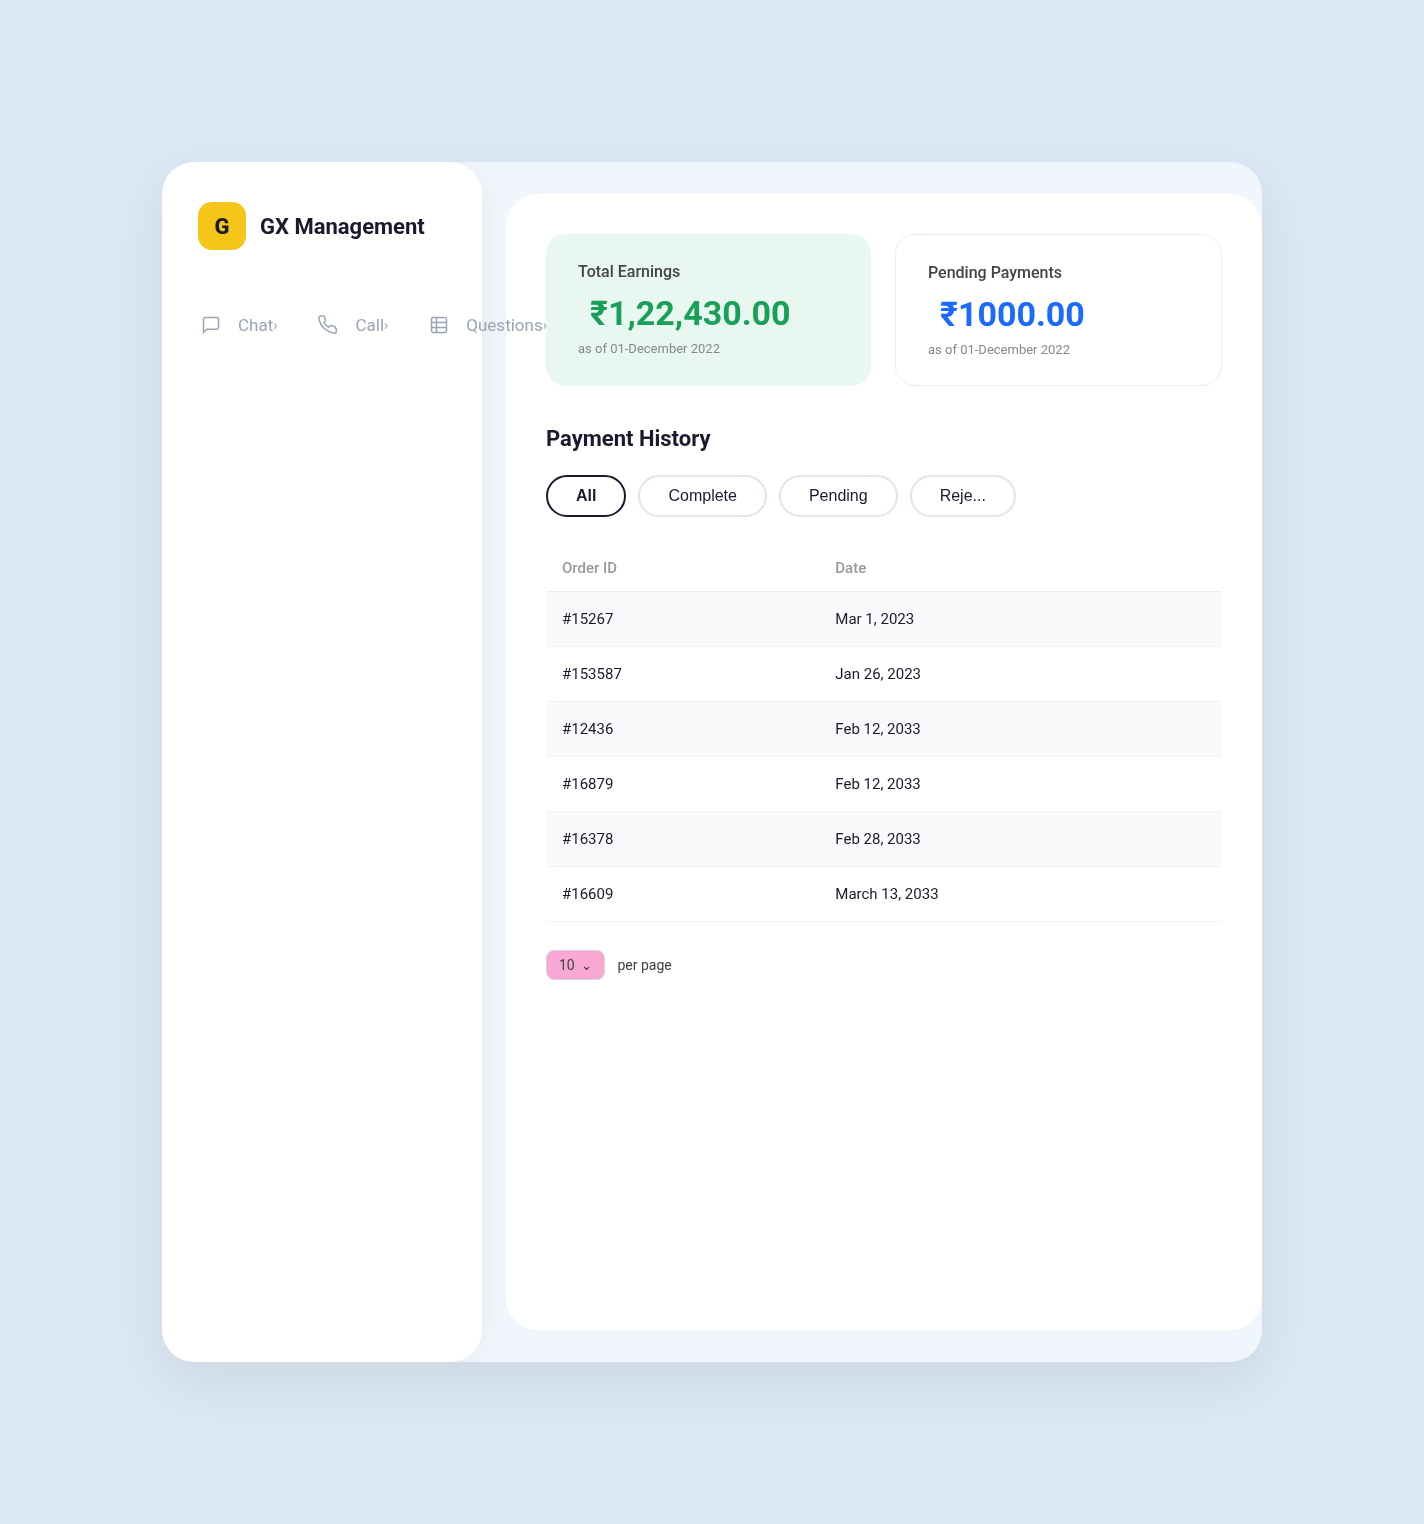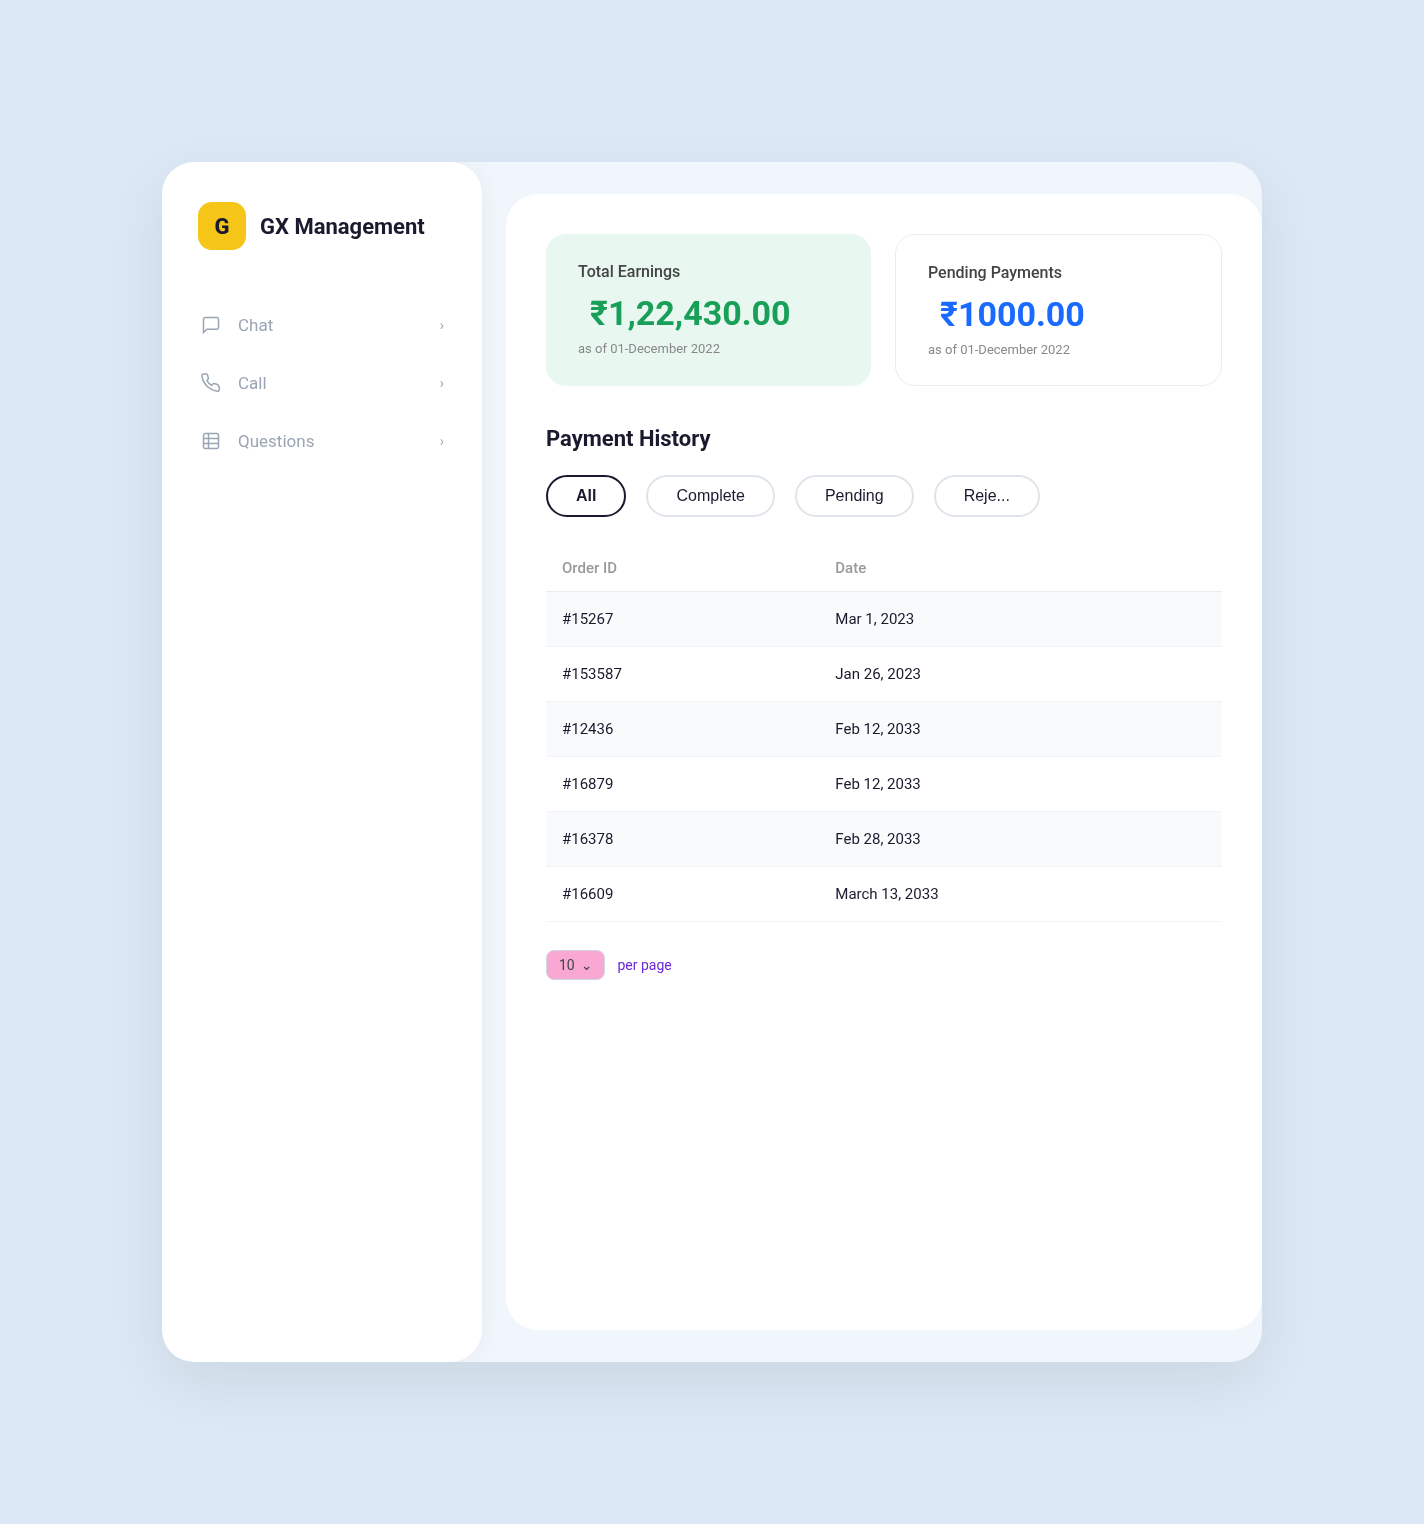"Chat" .nav-items { flex-direction: column -> row }
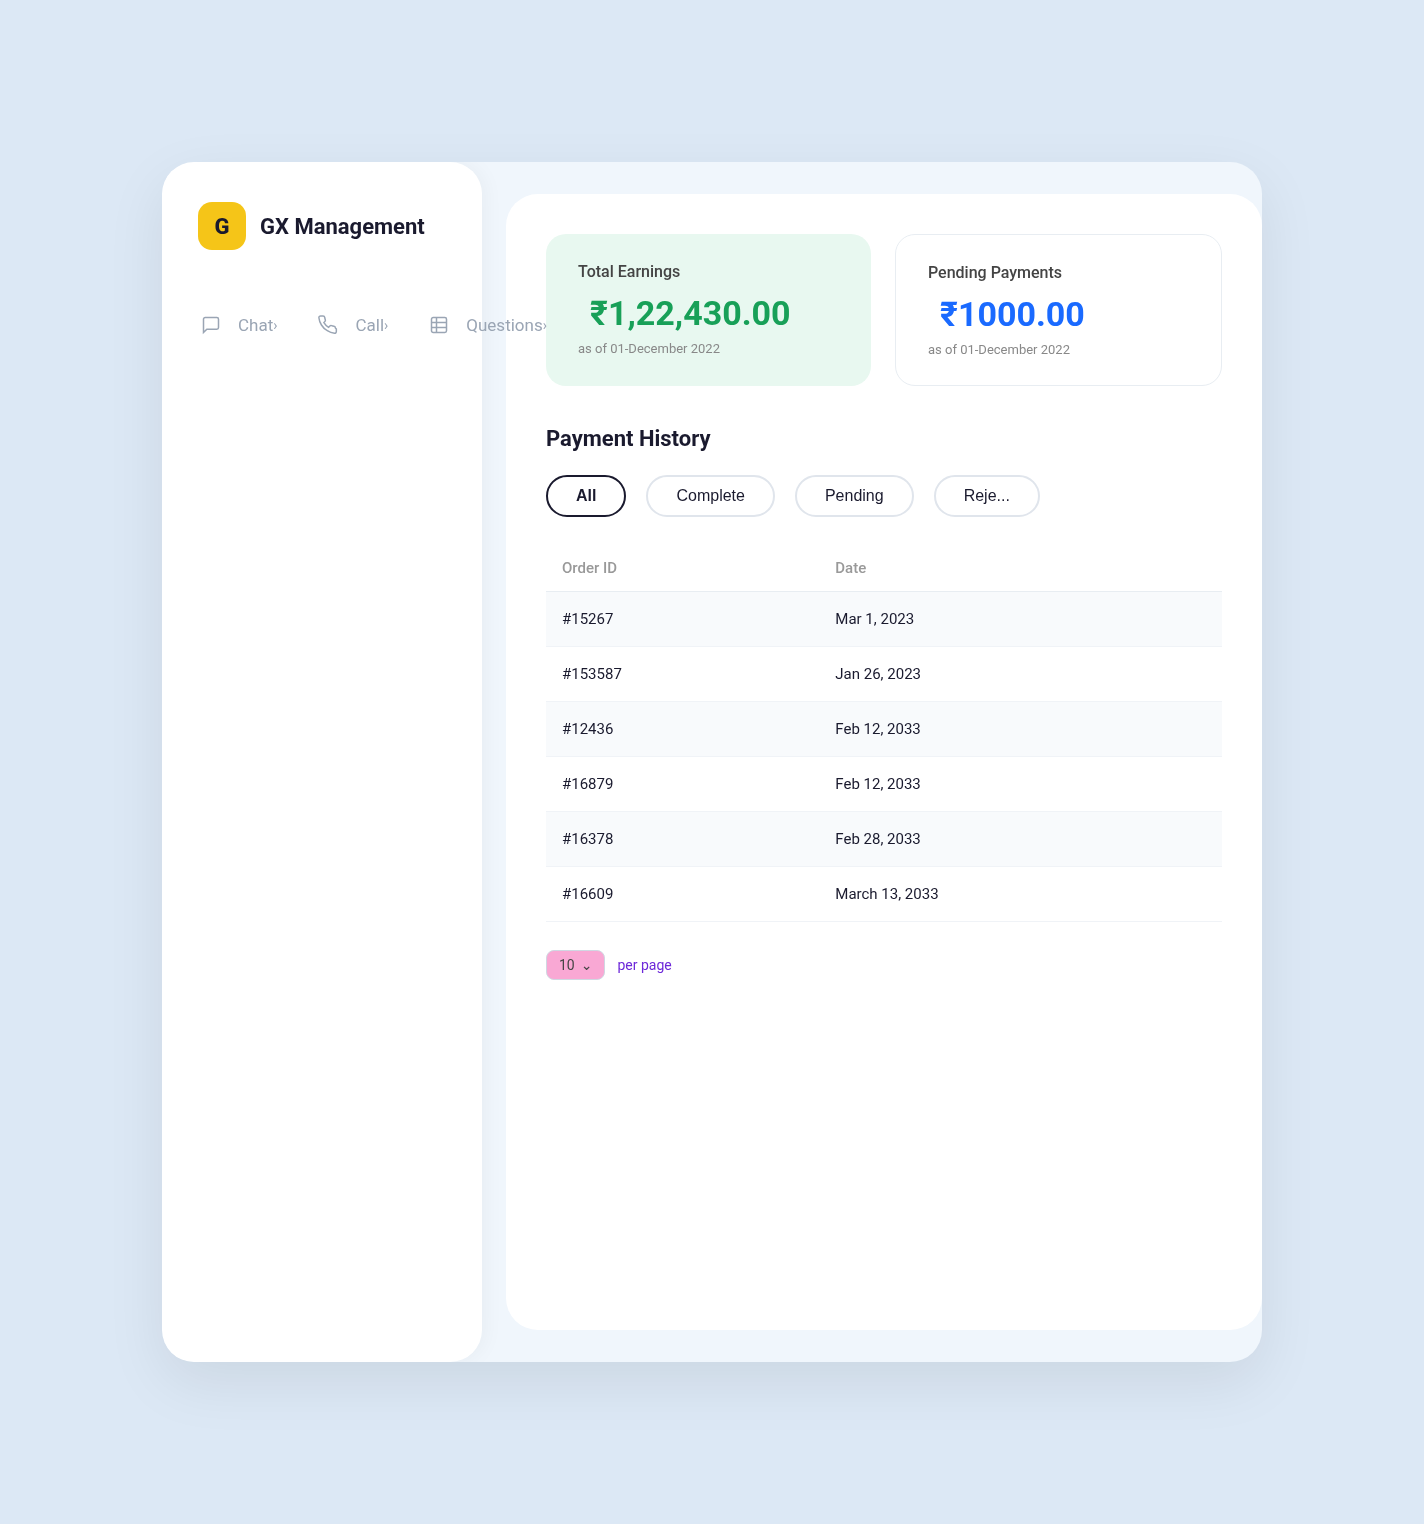"All" .filter-tabs { gap: 20px -> 12px }
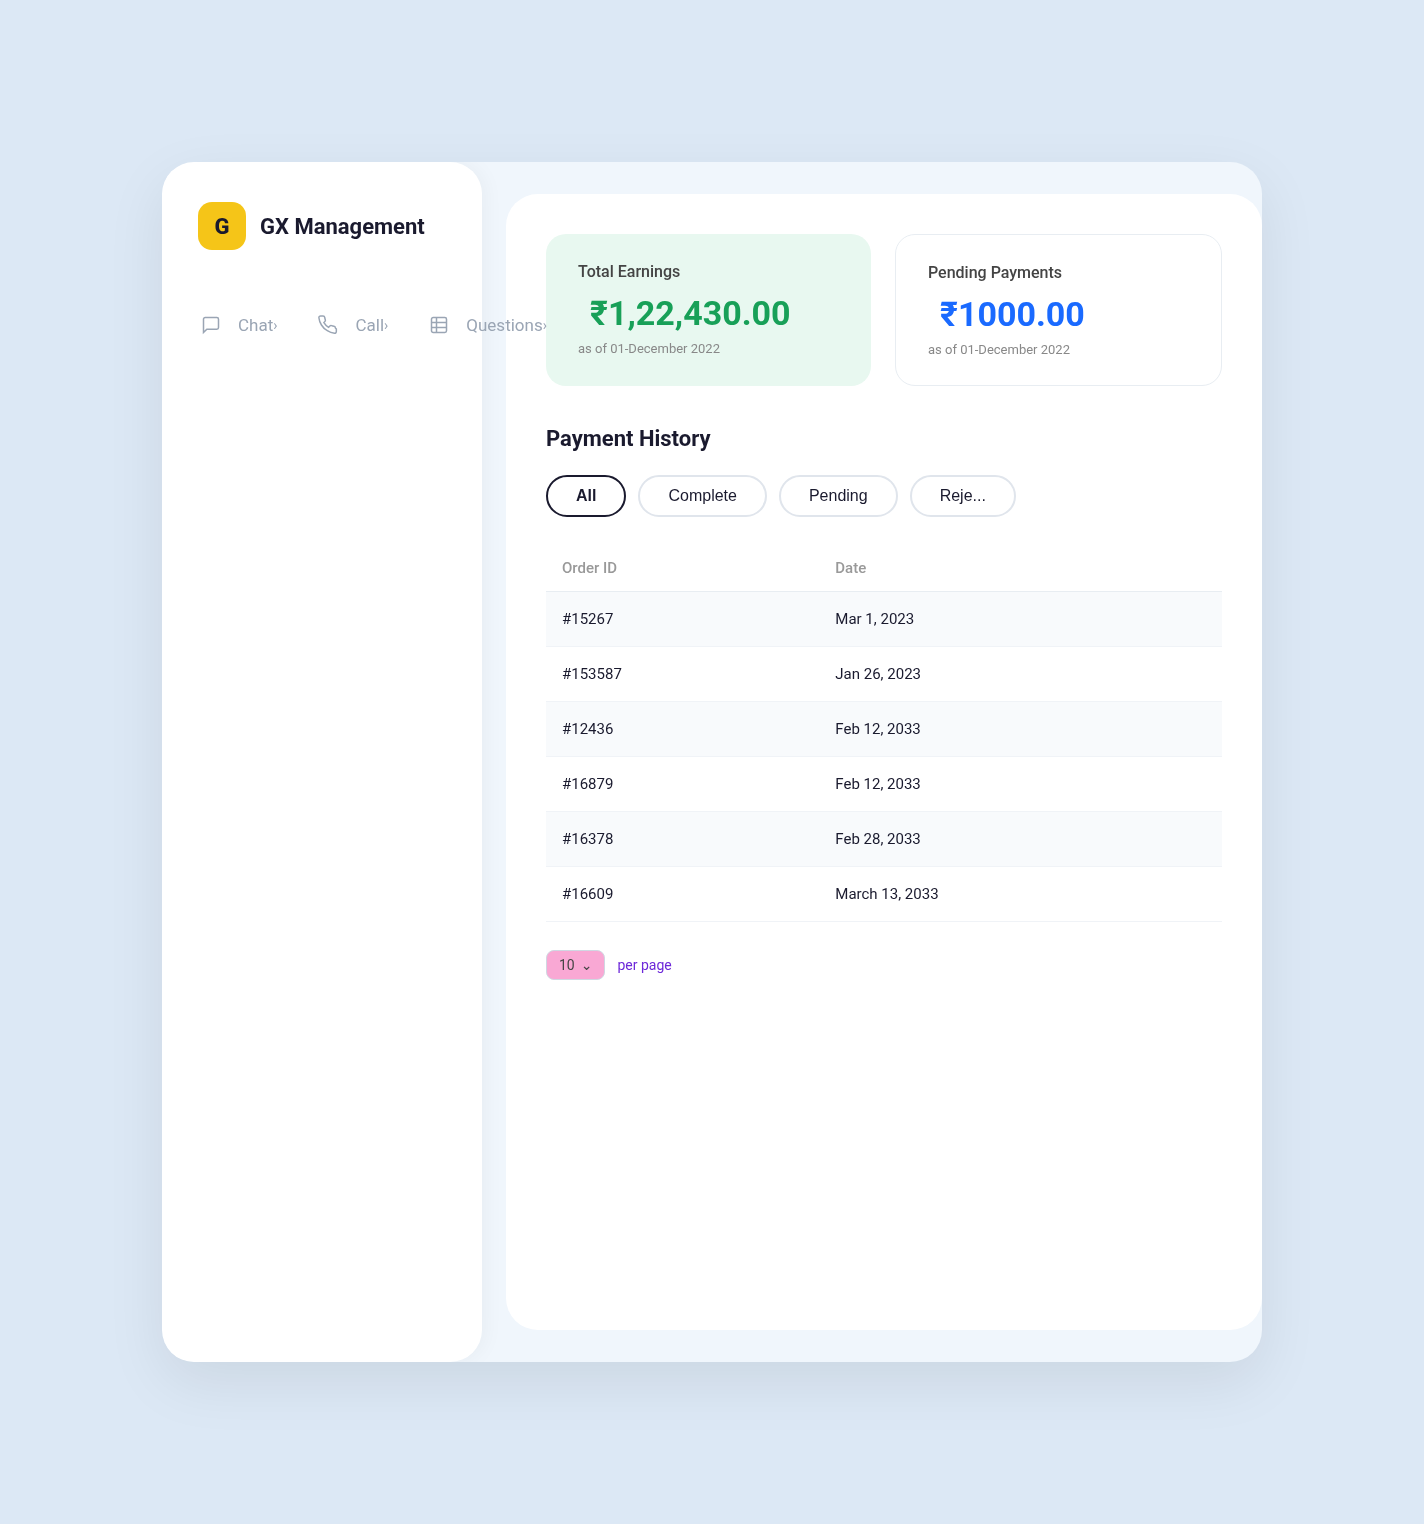"per page" .per-page-label { color: #6d28d9 -> #404040 }
